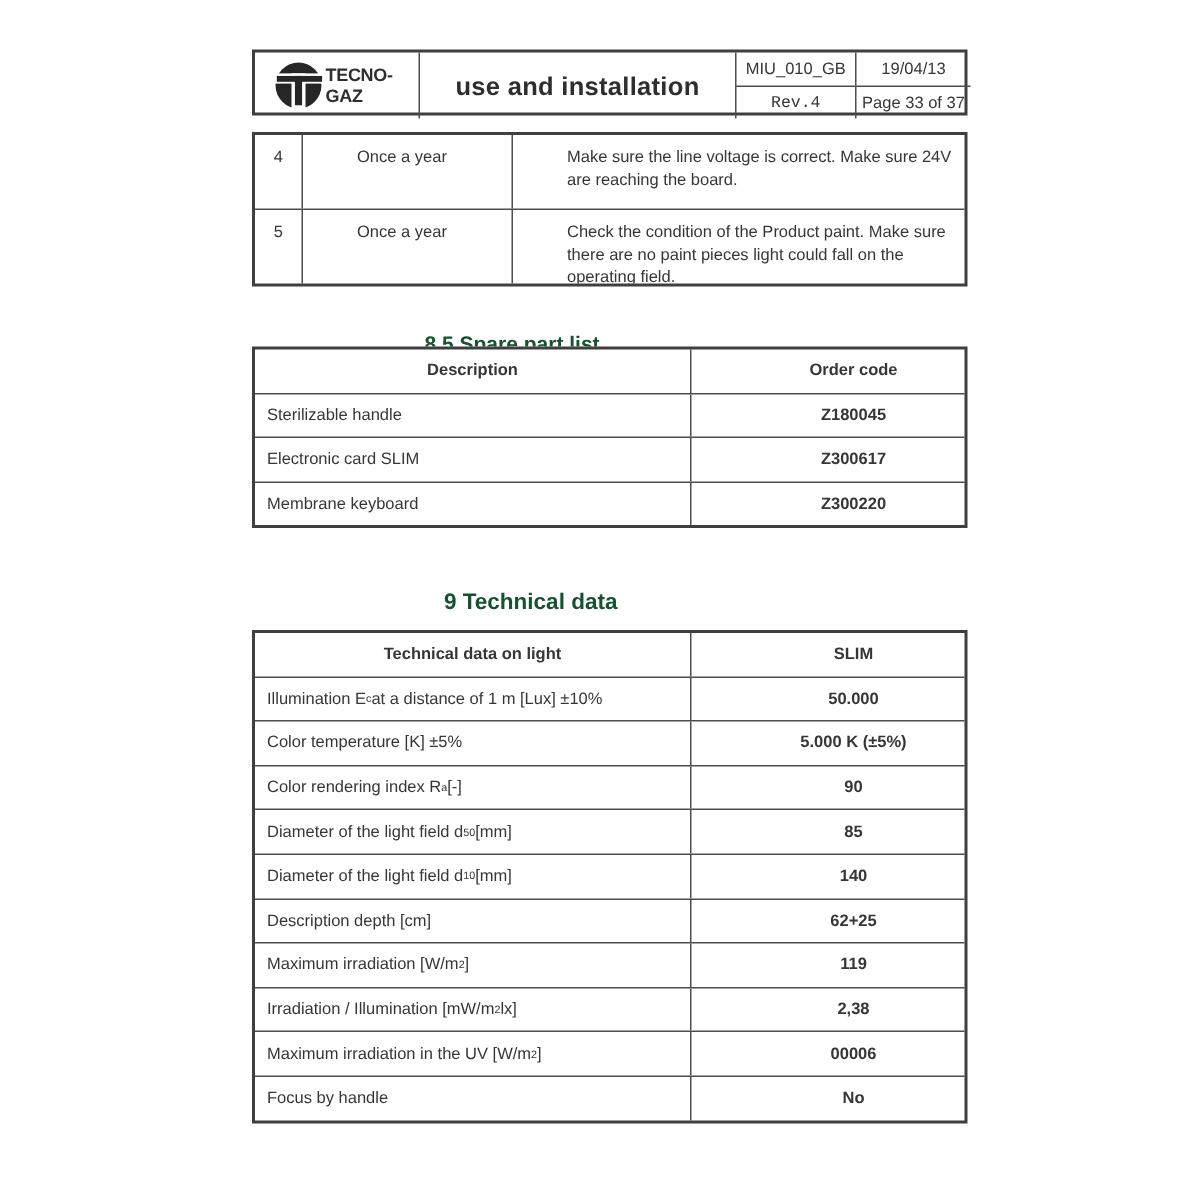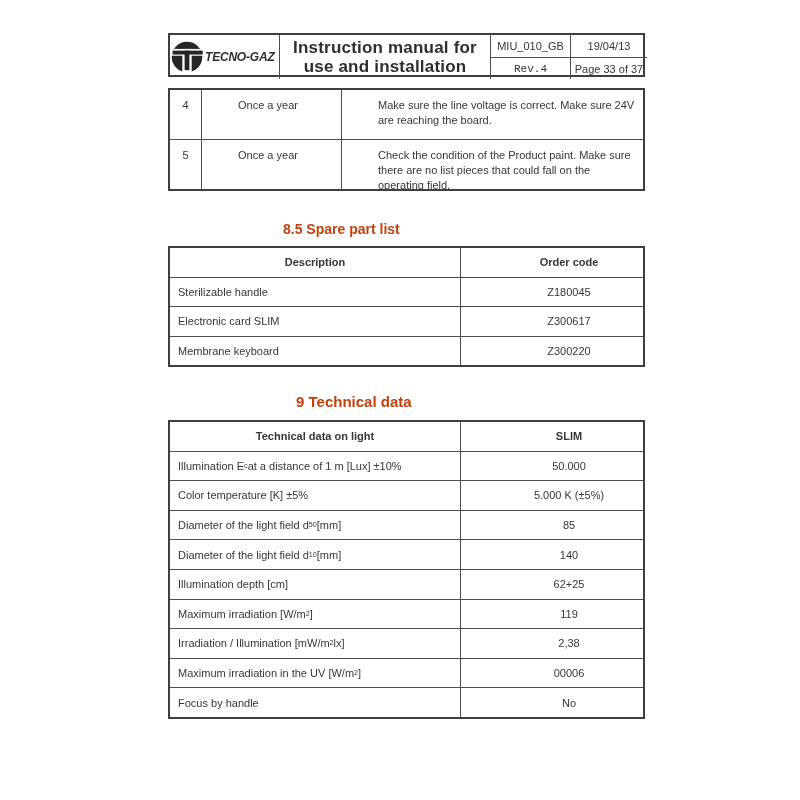"TECNO-GAZ" .logo-cell { font-style: italic -> none; padding-left: 0 -> 12px }
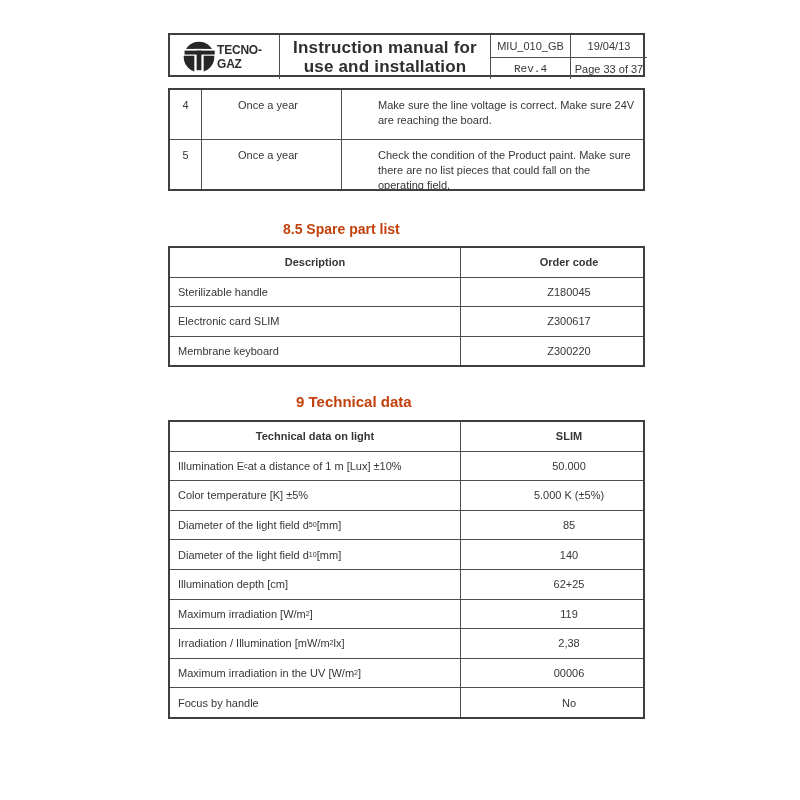"Instruction manual for" span { html: <span>Instruction manual for</span> -> none }
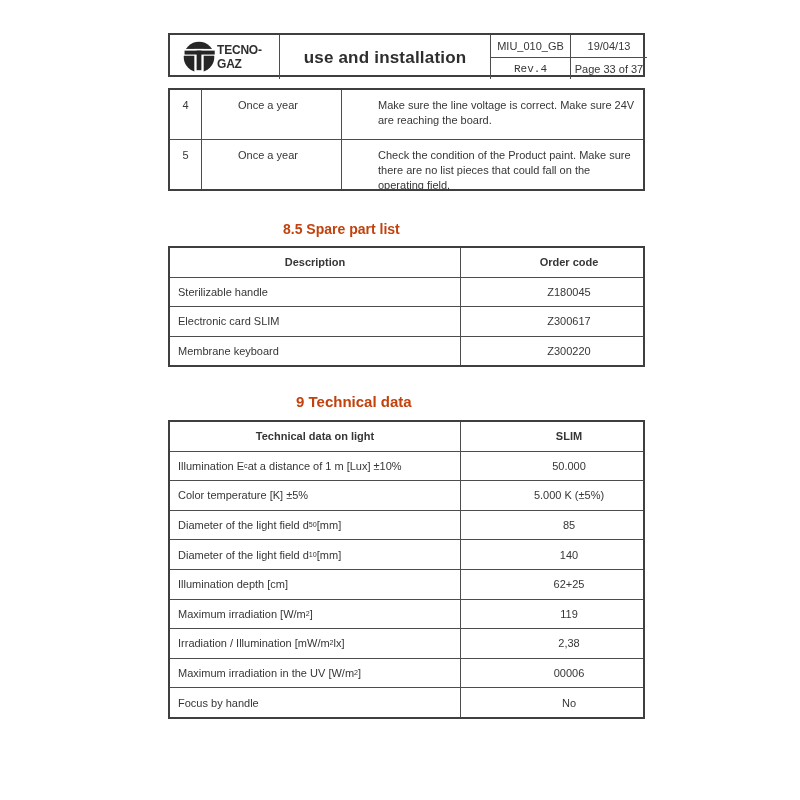"Check the condition of the" div.tcell { text: list pieces that -> paint pieces light }
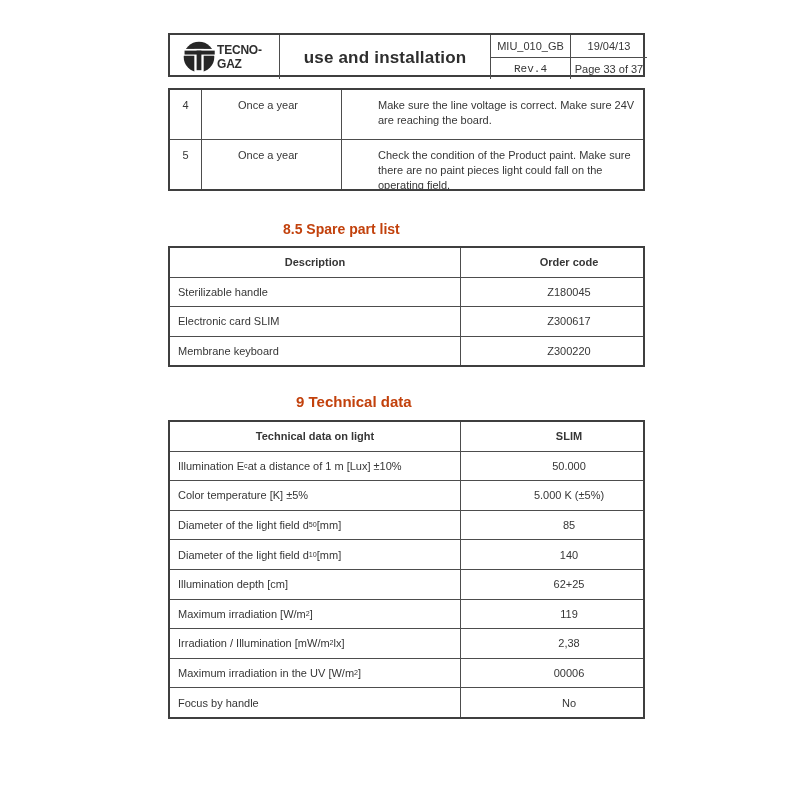"8.5 Spare part list" .sec-heading { color: #c2410c -> #14532d }
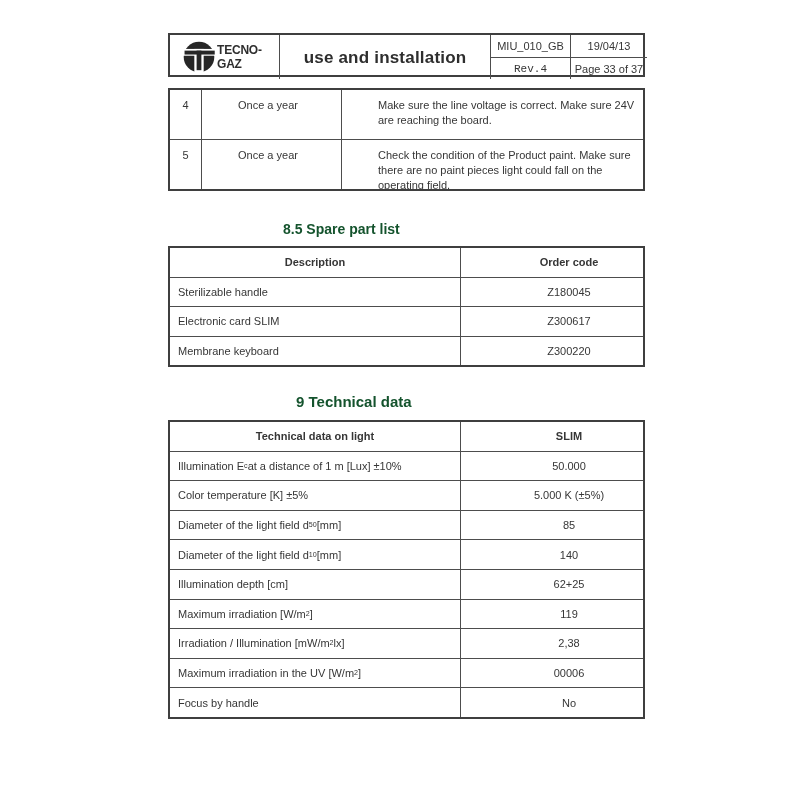"Description" div.dtable { top: 246px -> 231px }
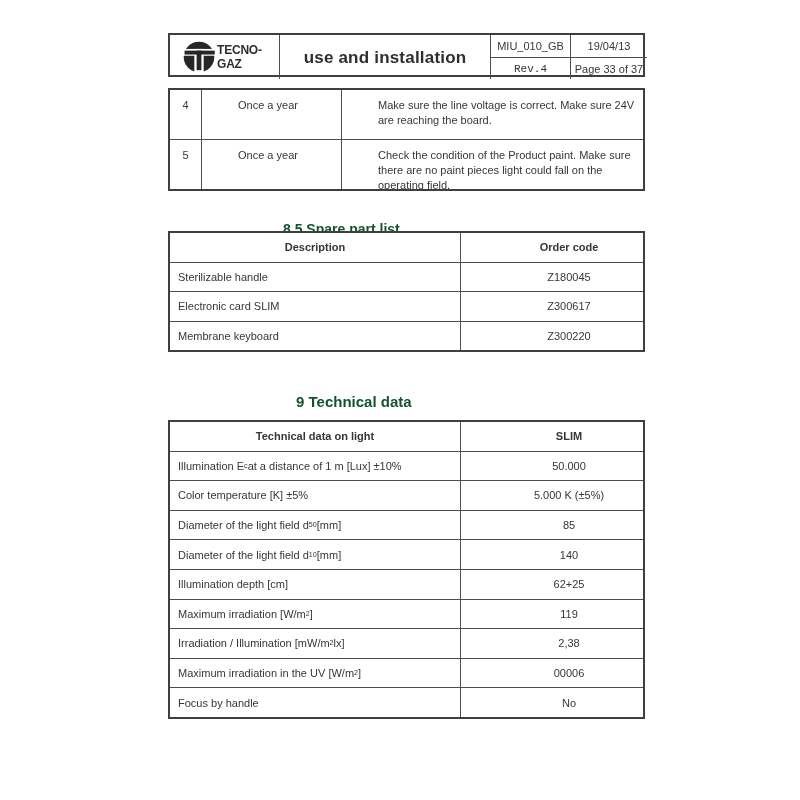"Z180045" .center { font-weight: none -> bold }
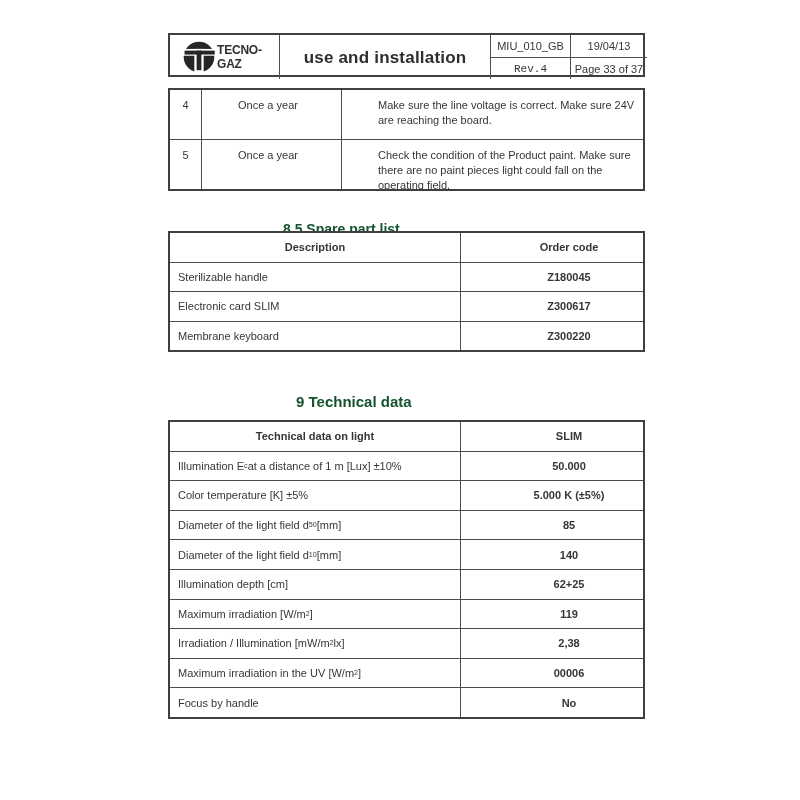"Color rendering index R [-]" div.trow { html: none -> <div> <div>Color rendering index R<sub>a</sub> [-]</div> <div>90</div> </div> }
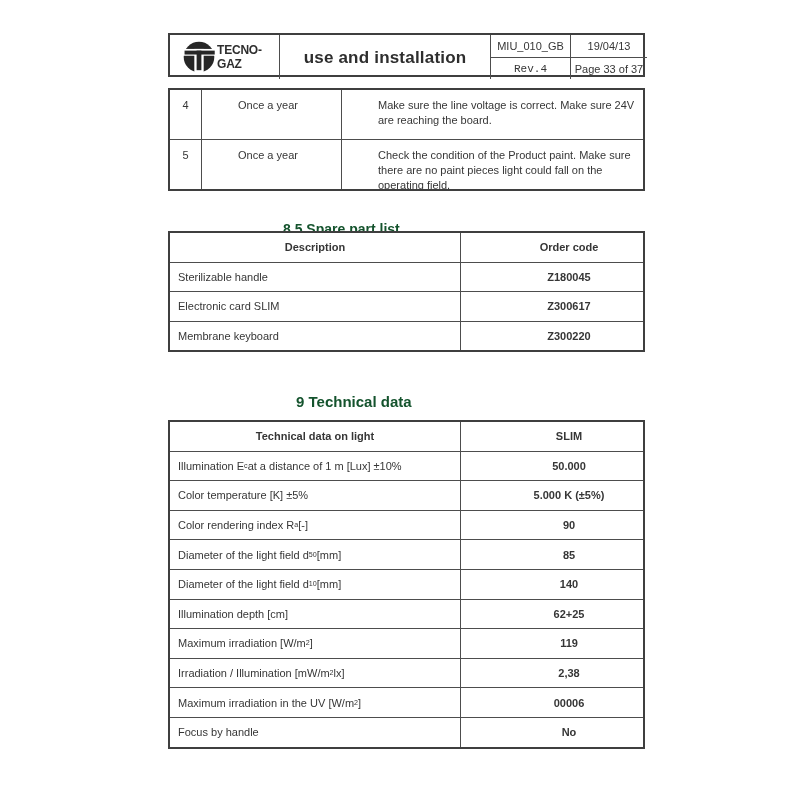"Illumination depth [cm]" div.tcell { text: Illumination -> Description }
